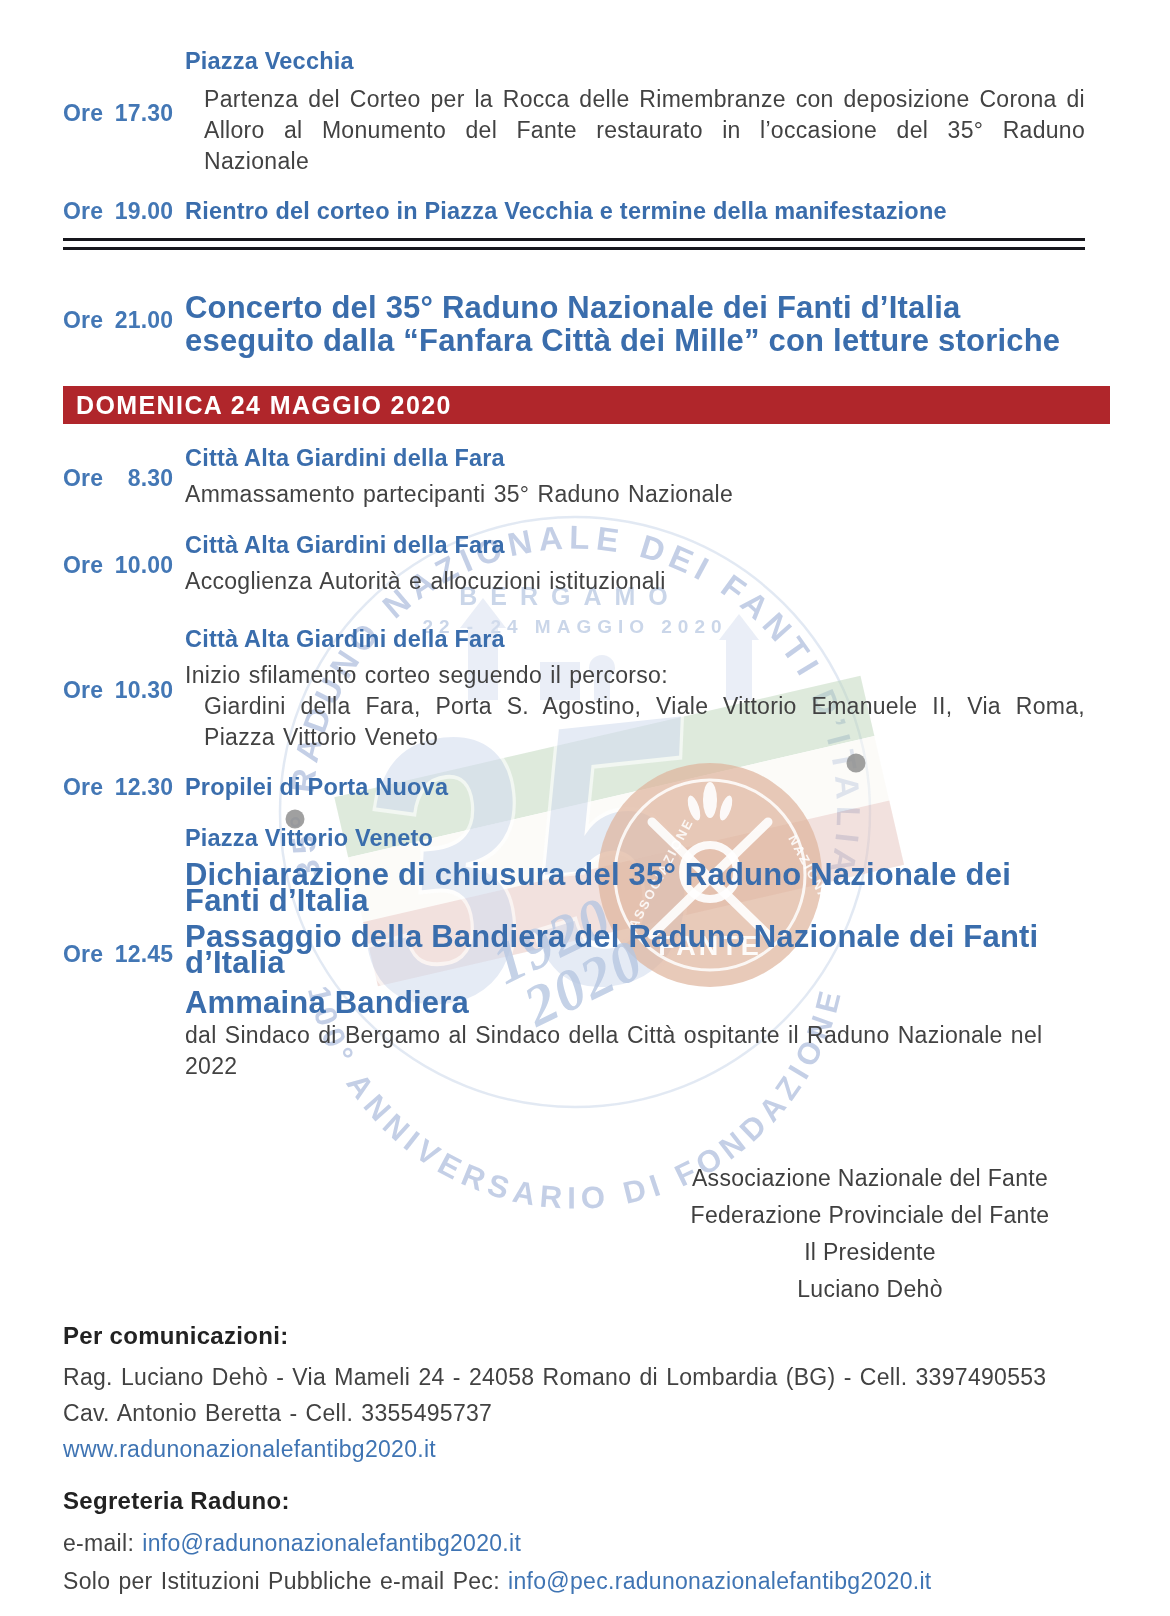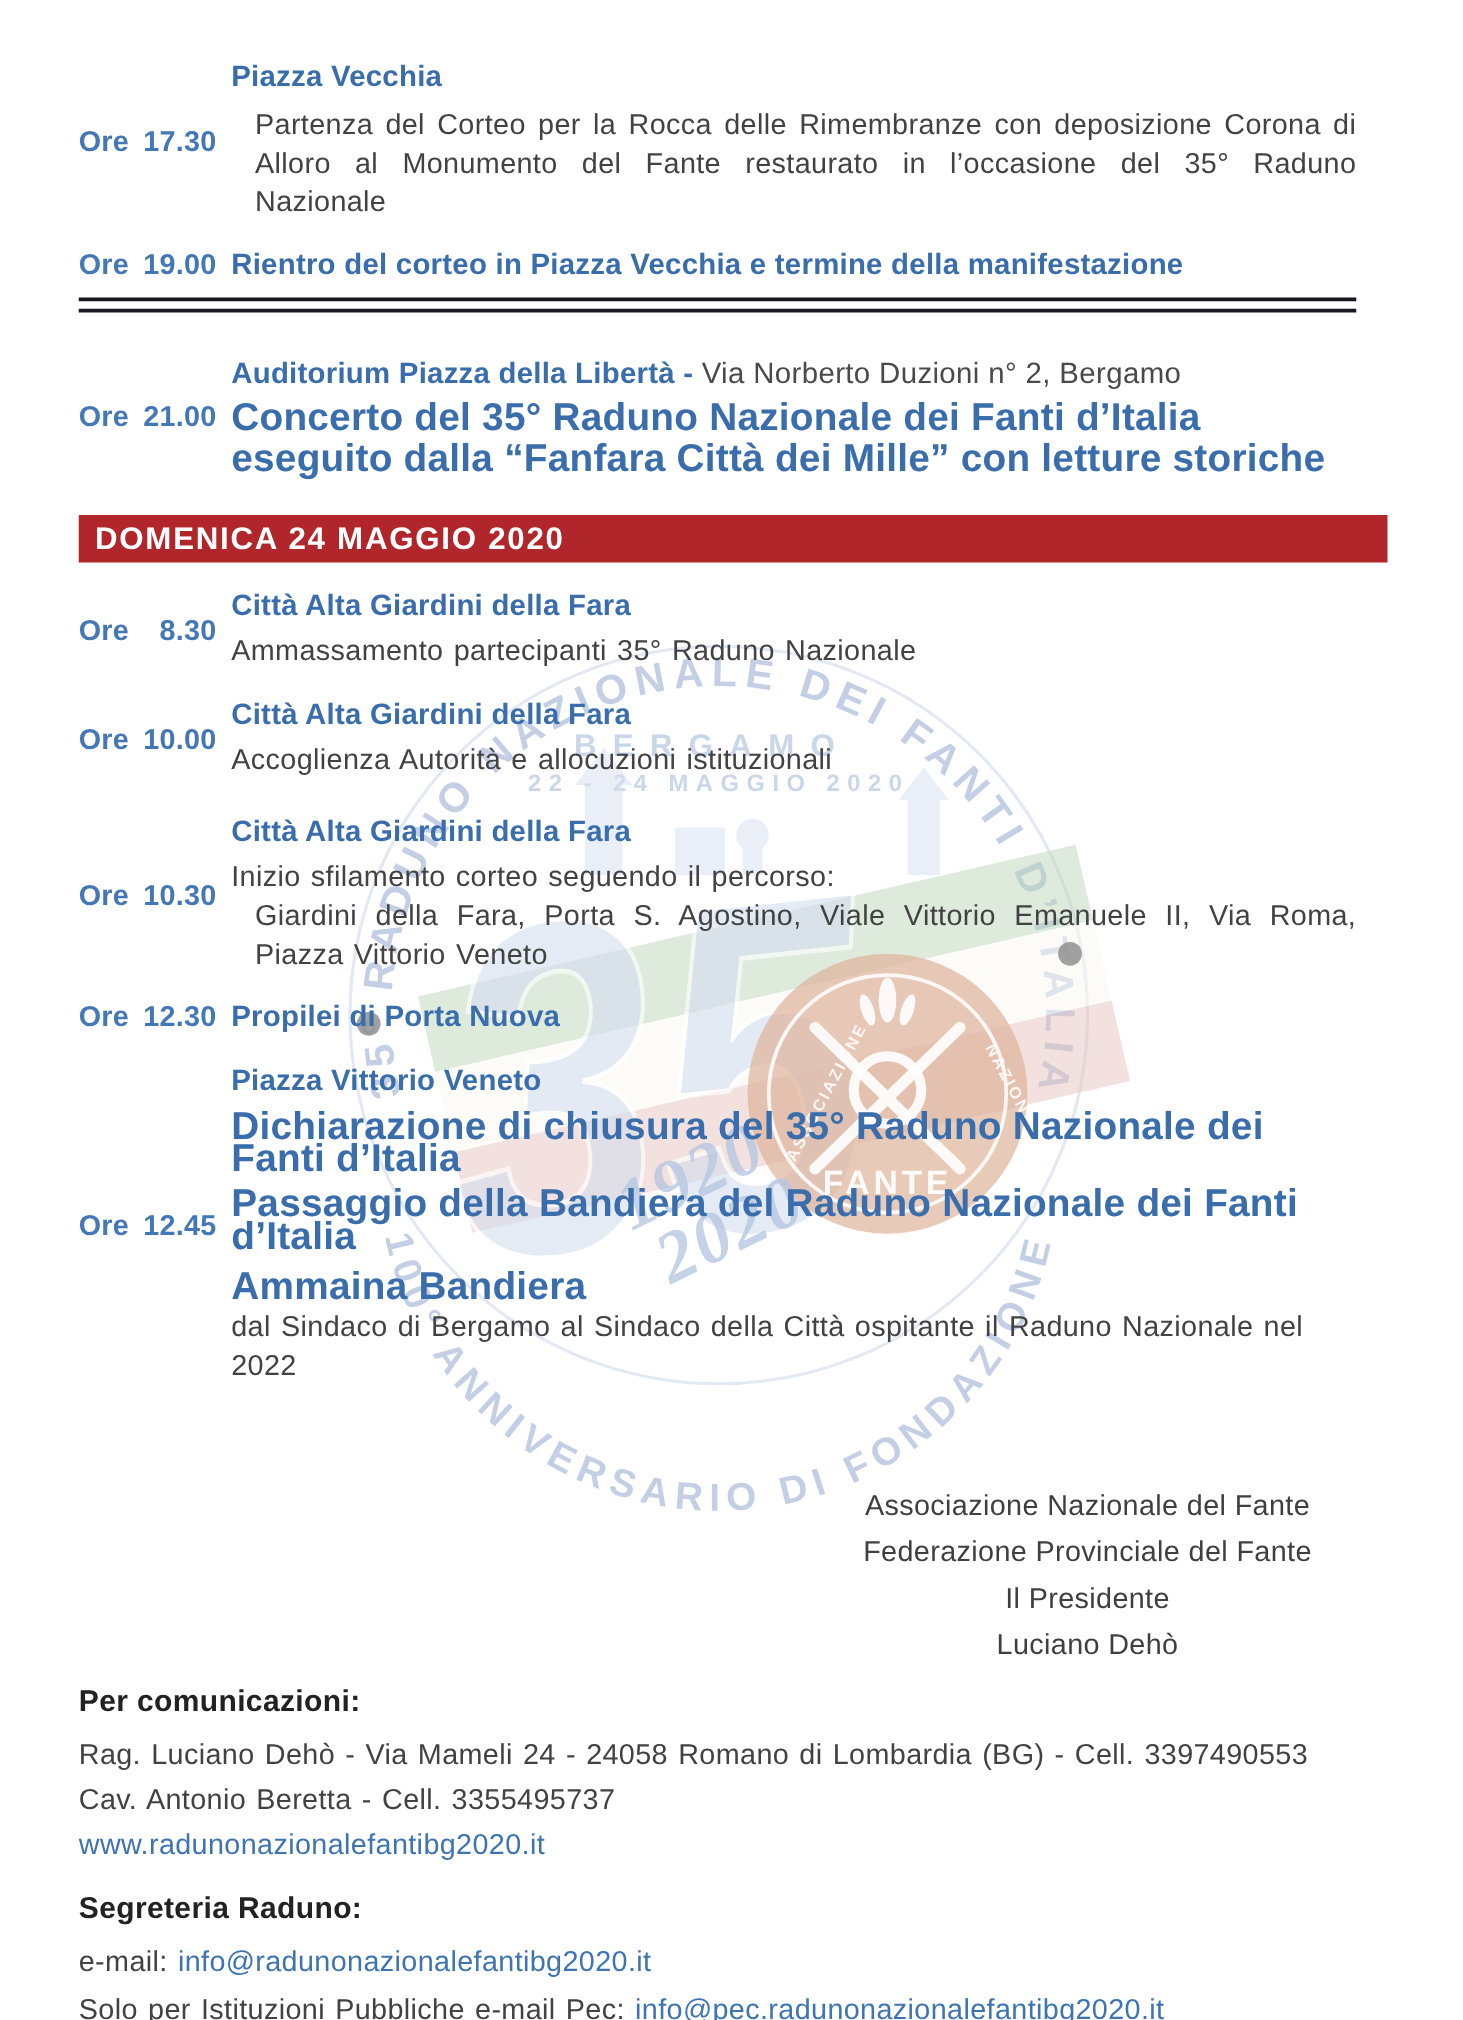"Auditorium Piazza della Libertà -" div.place { html: <div><span>Auditorium Piazza della Libertà - </span><span>Via Norberto Duzioni n° 2, Bergamo</span></div> -> none }
